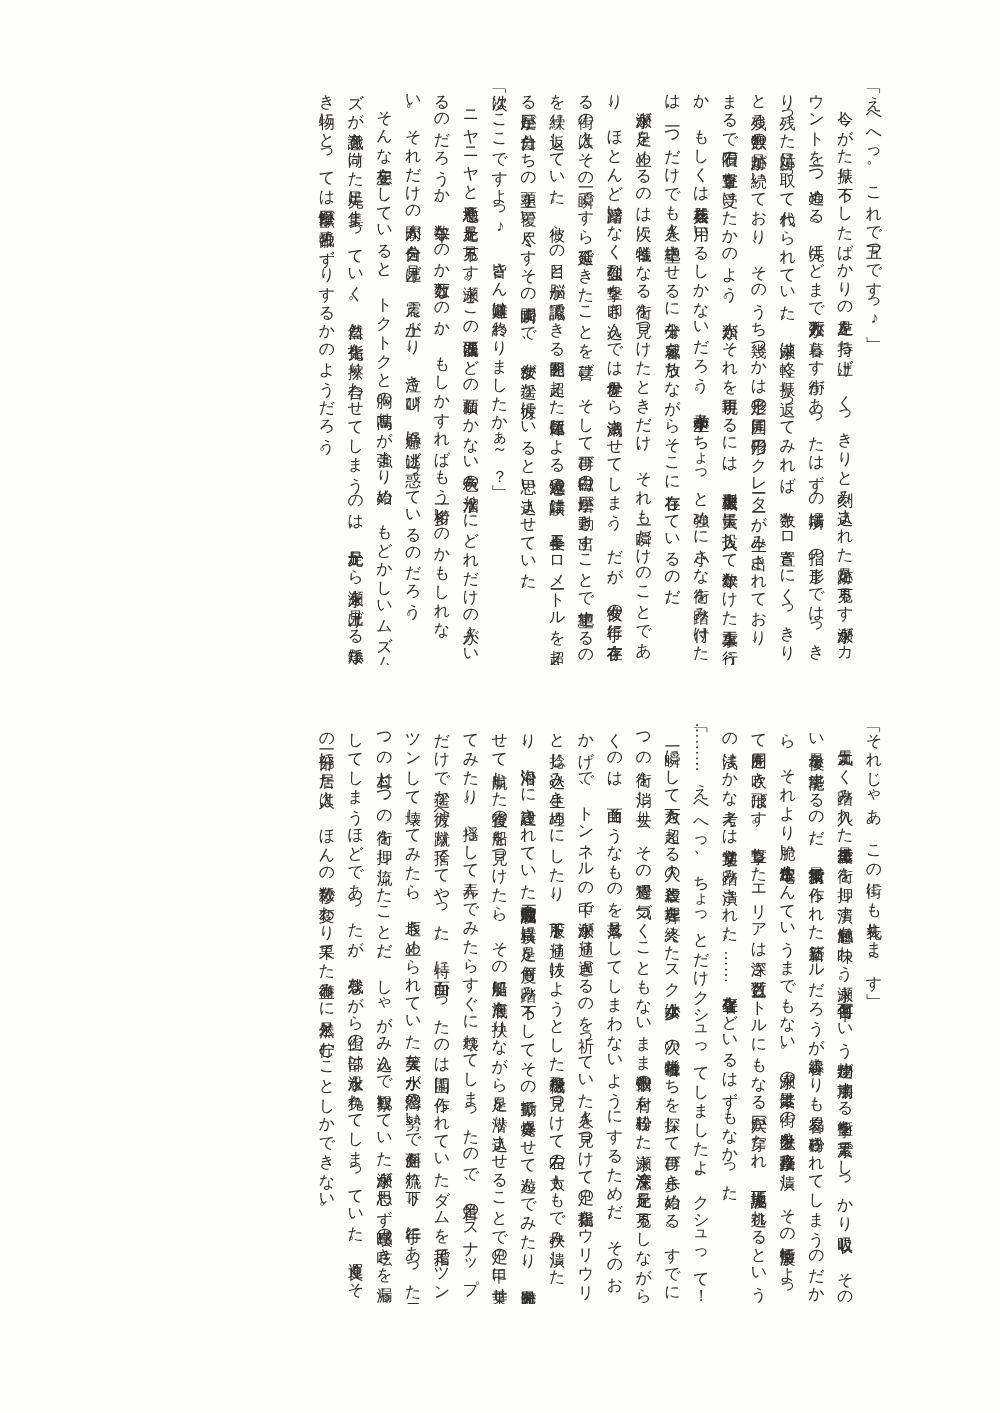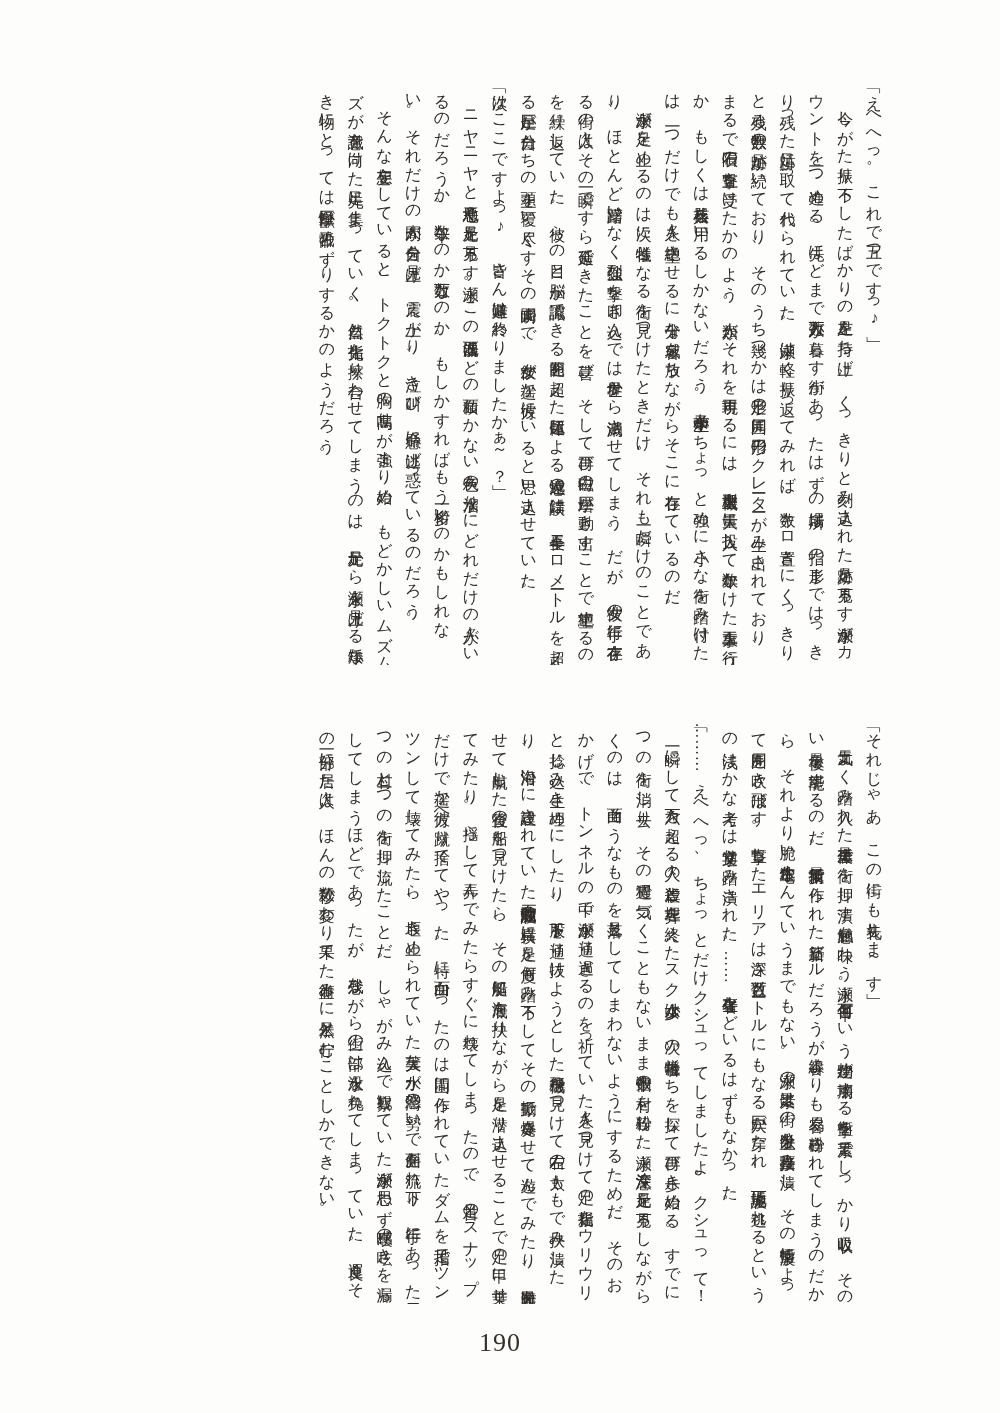"190" div.page-number { html: <div>190</div> -> none }
